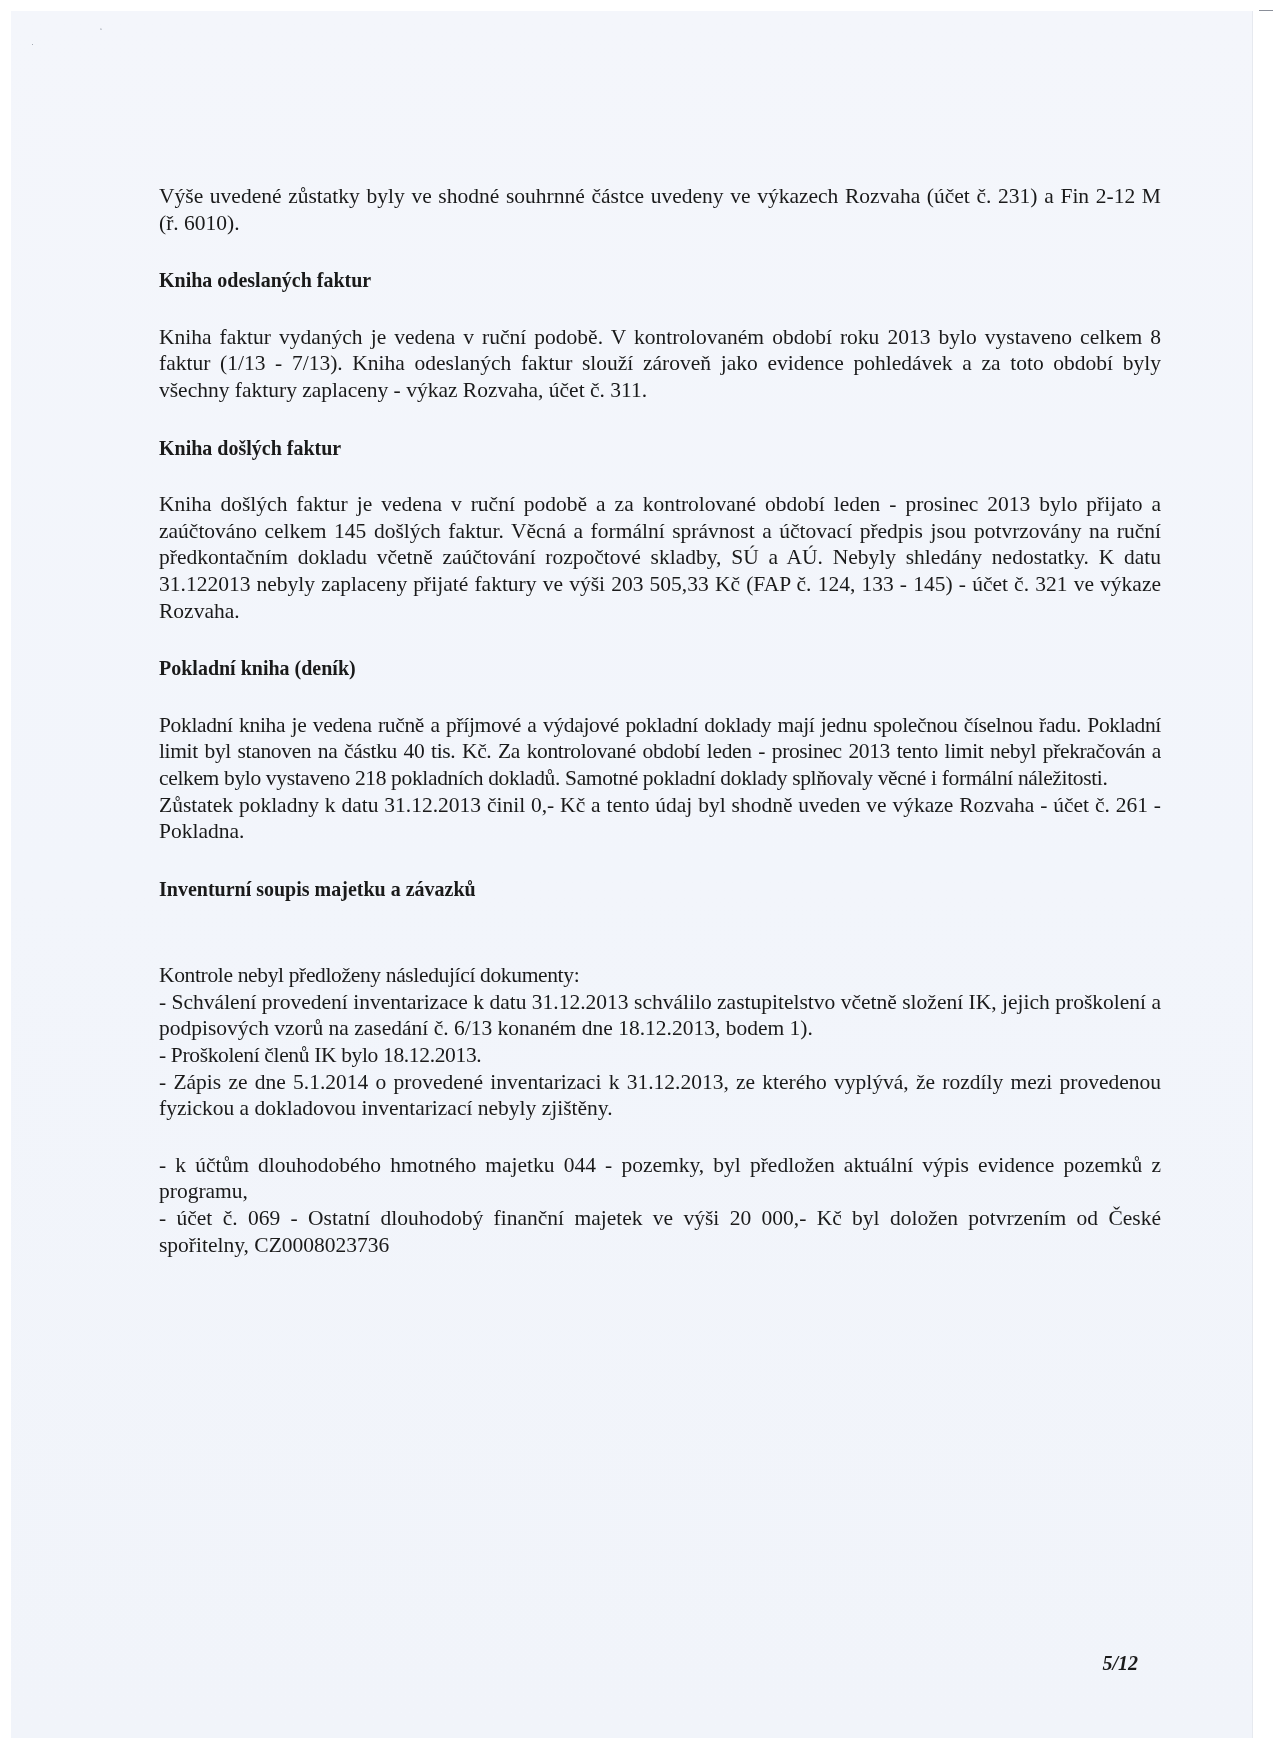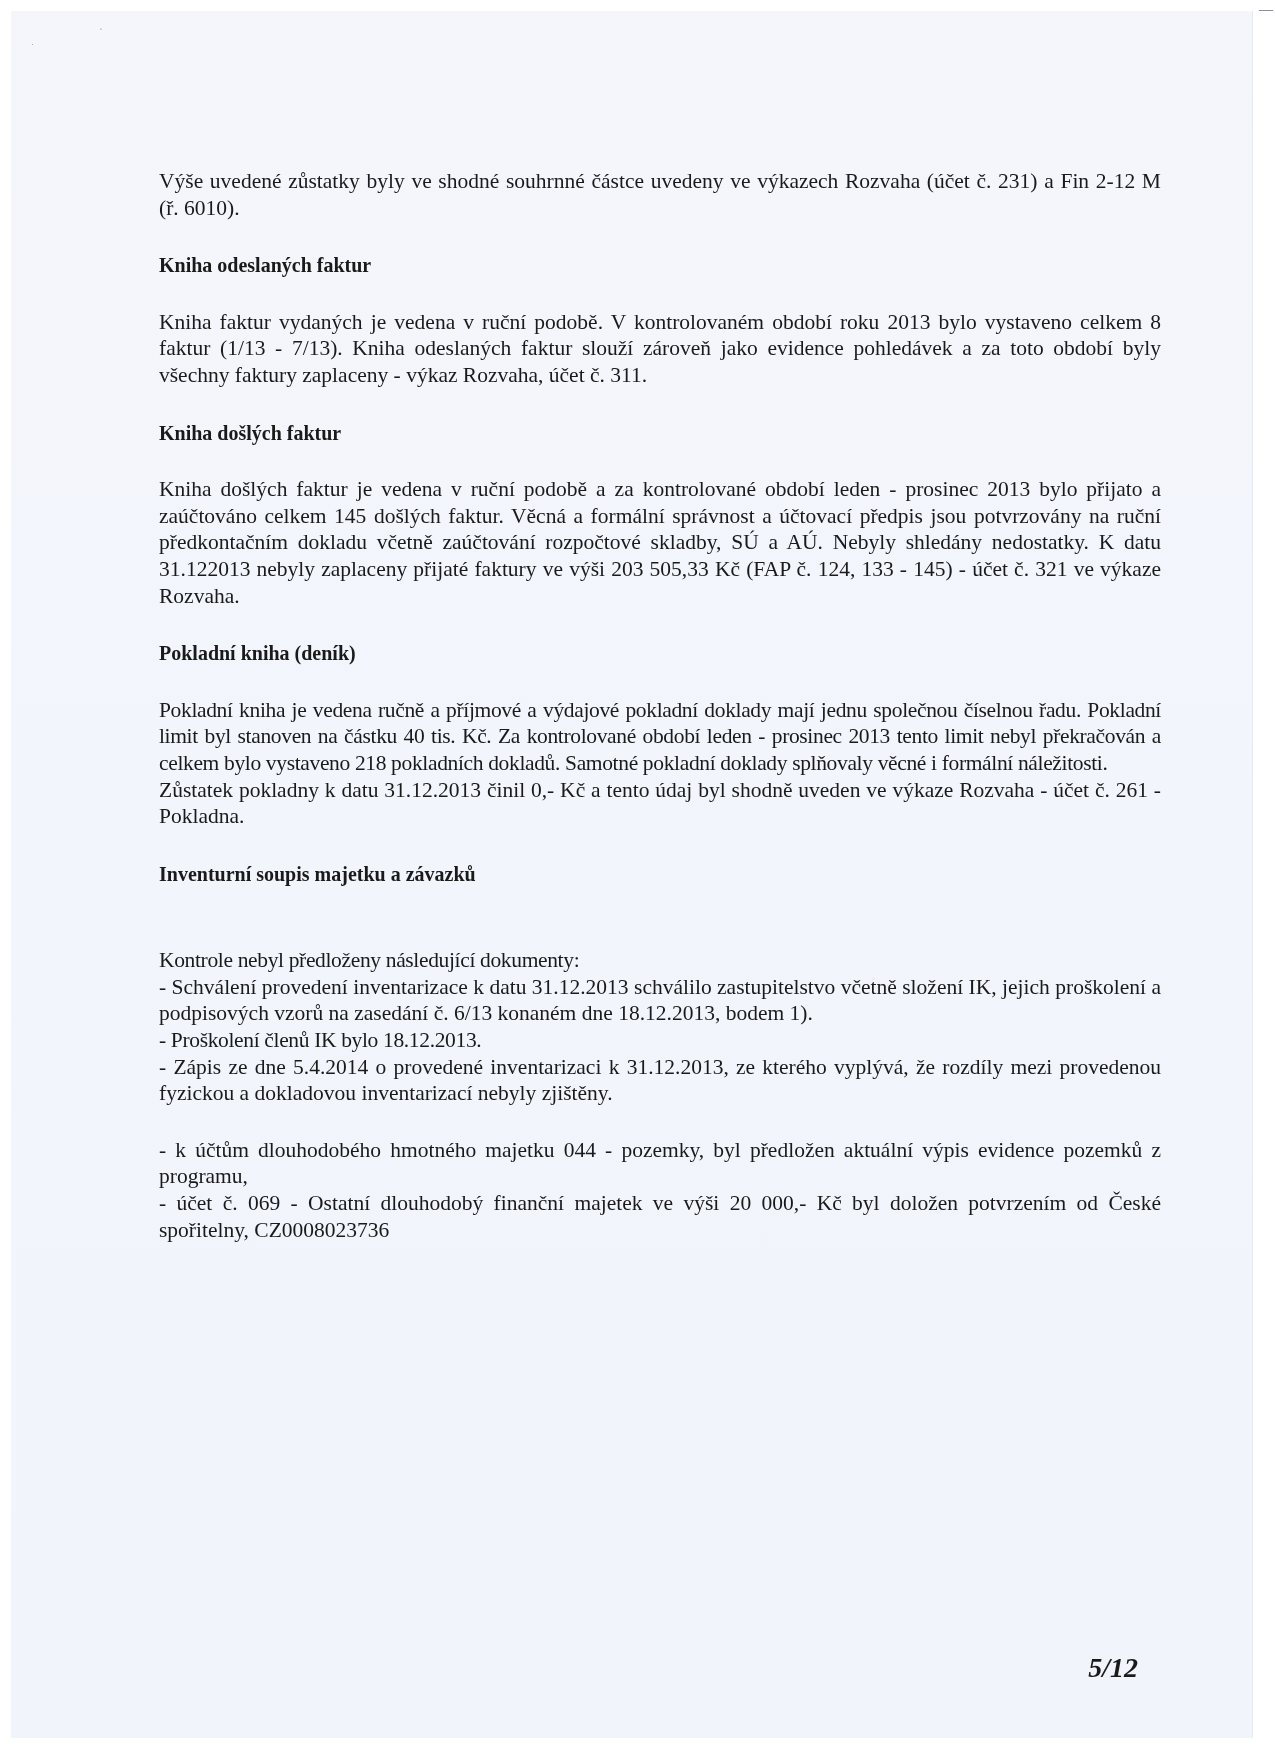"Výše uvedené zůstatky byly ve" .content { top: 168px -> 183px }
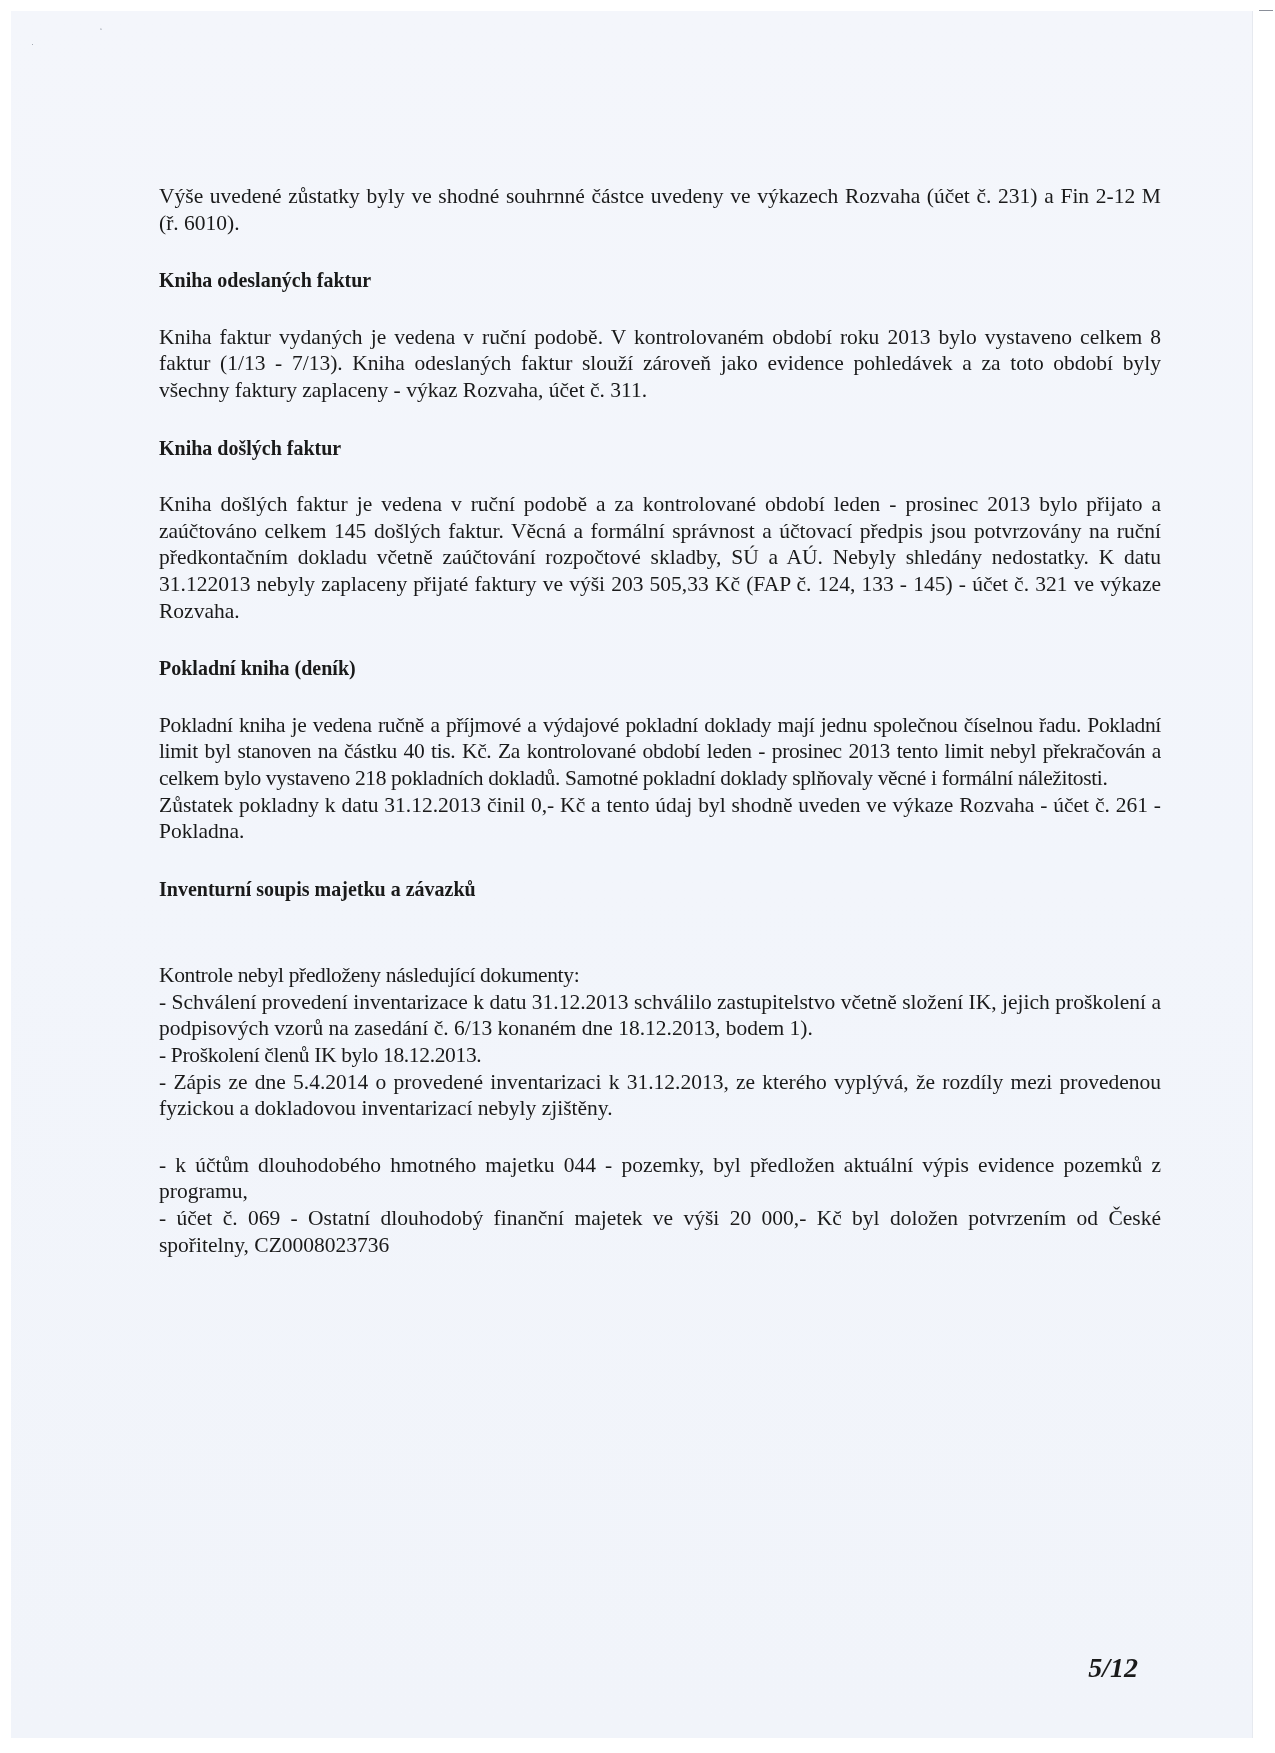"- Zápis ze dne 5.4.2014" p.last-left { text: 5.4.2014 -> 5.1.2014 }
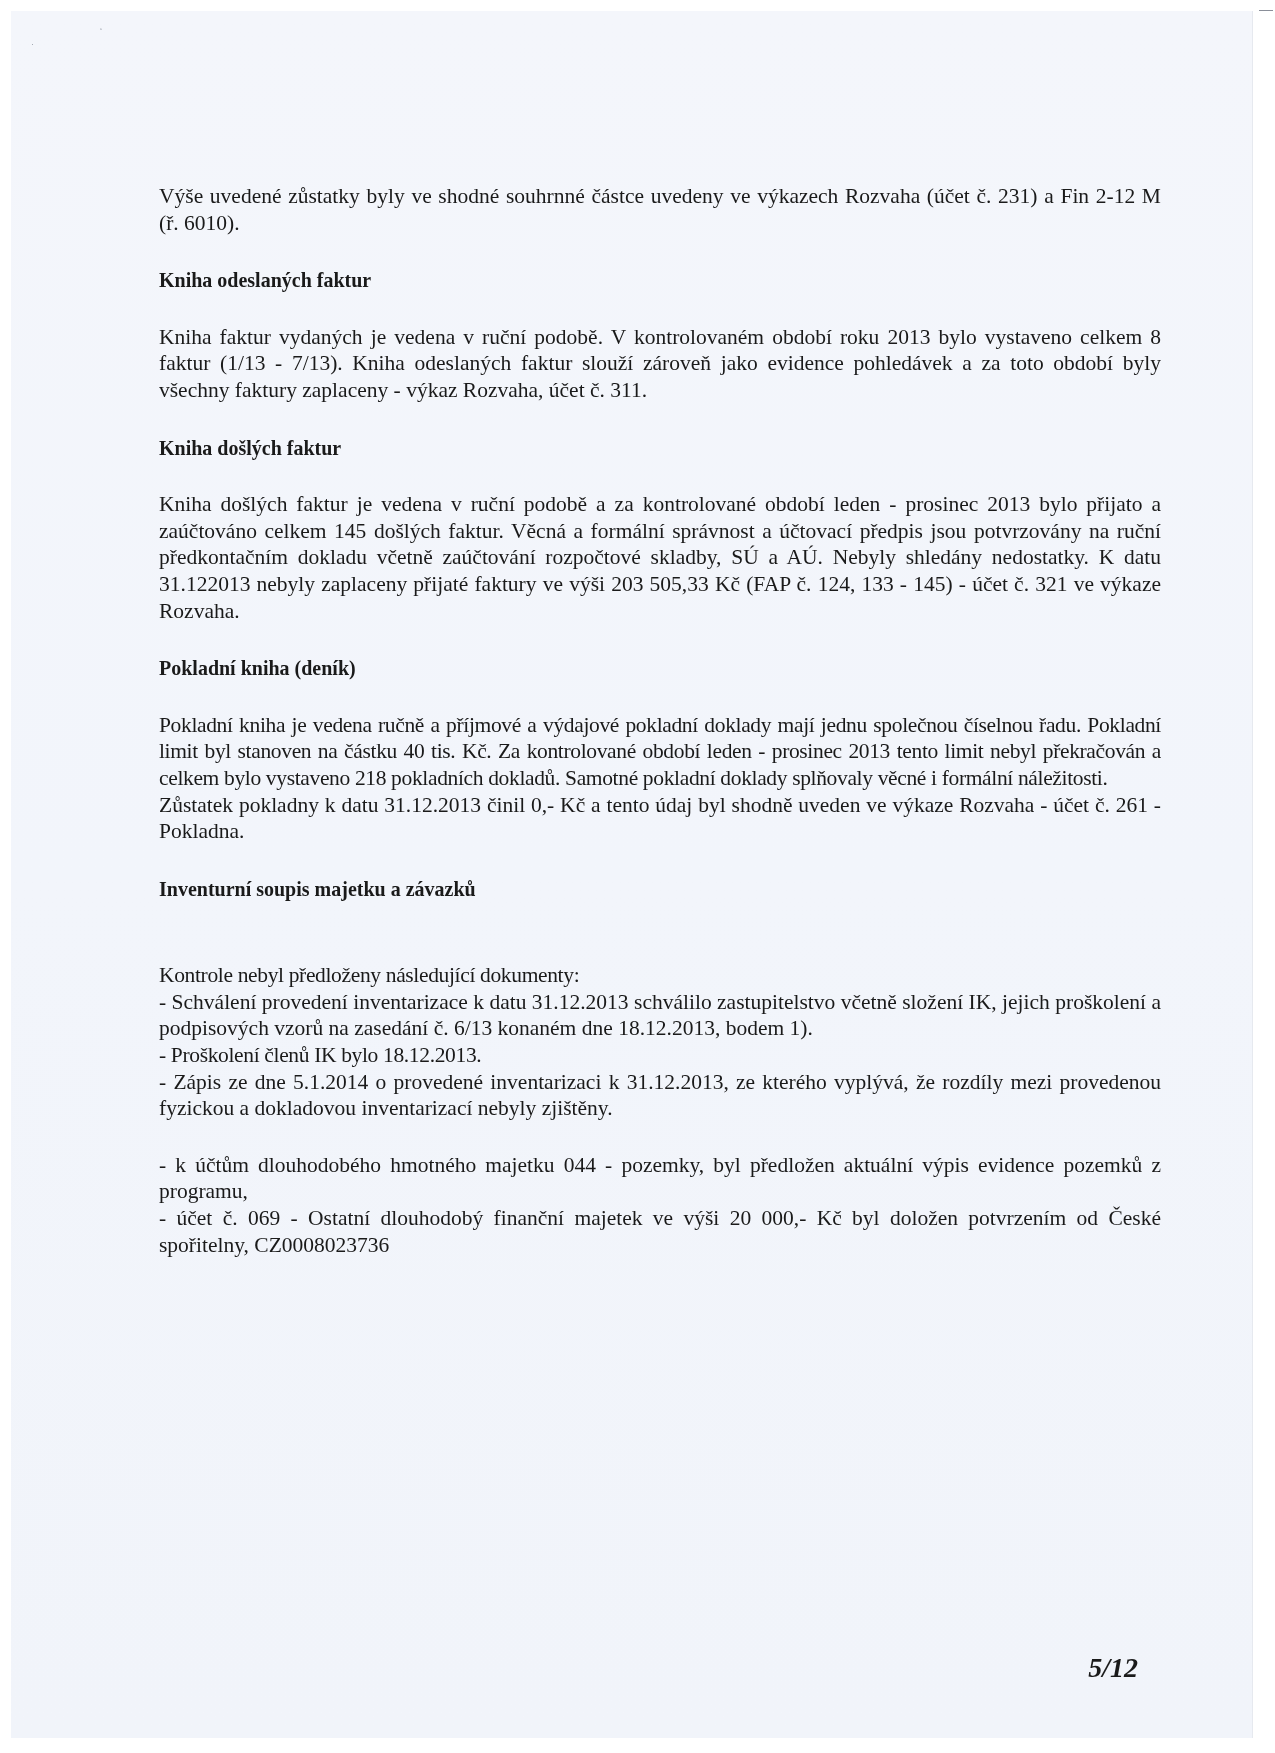"5/12" .page-number { font-size: 28px -> 20px }
